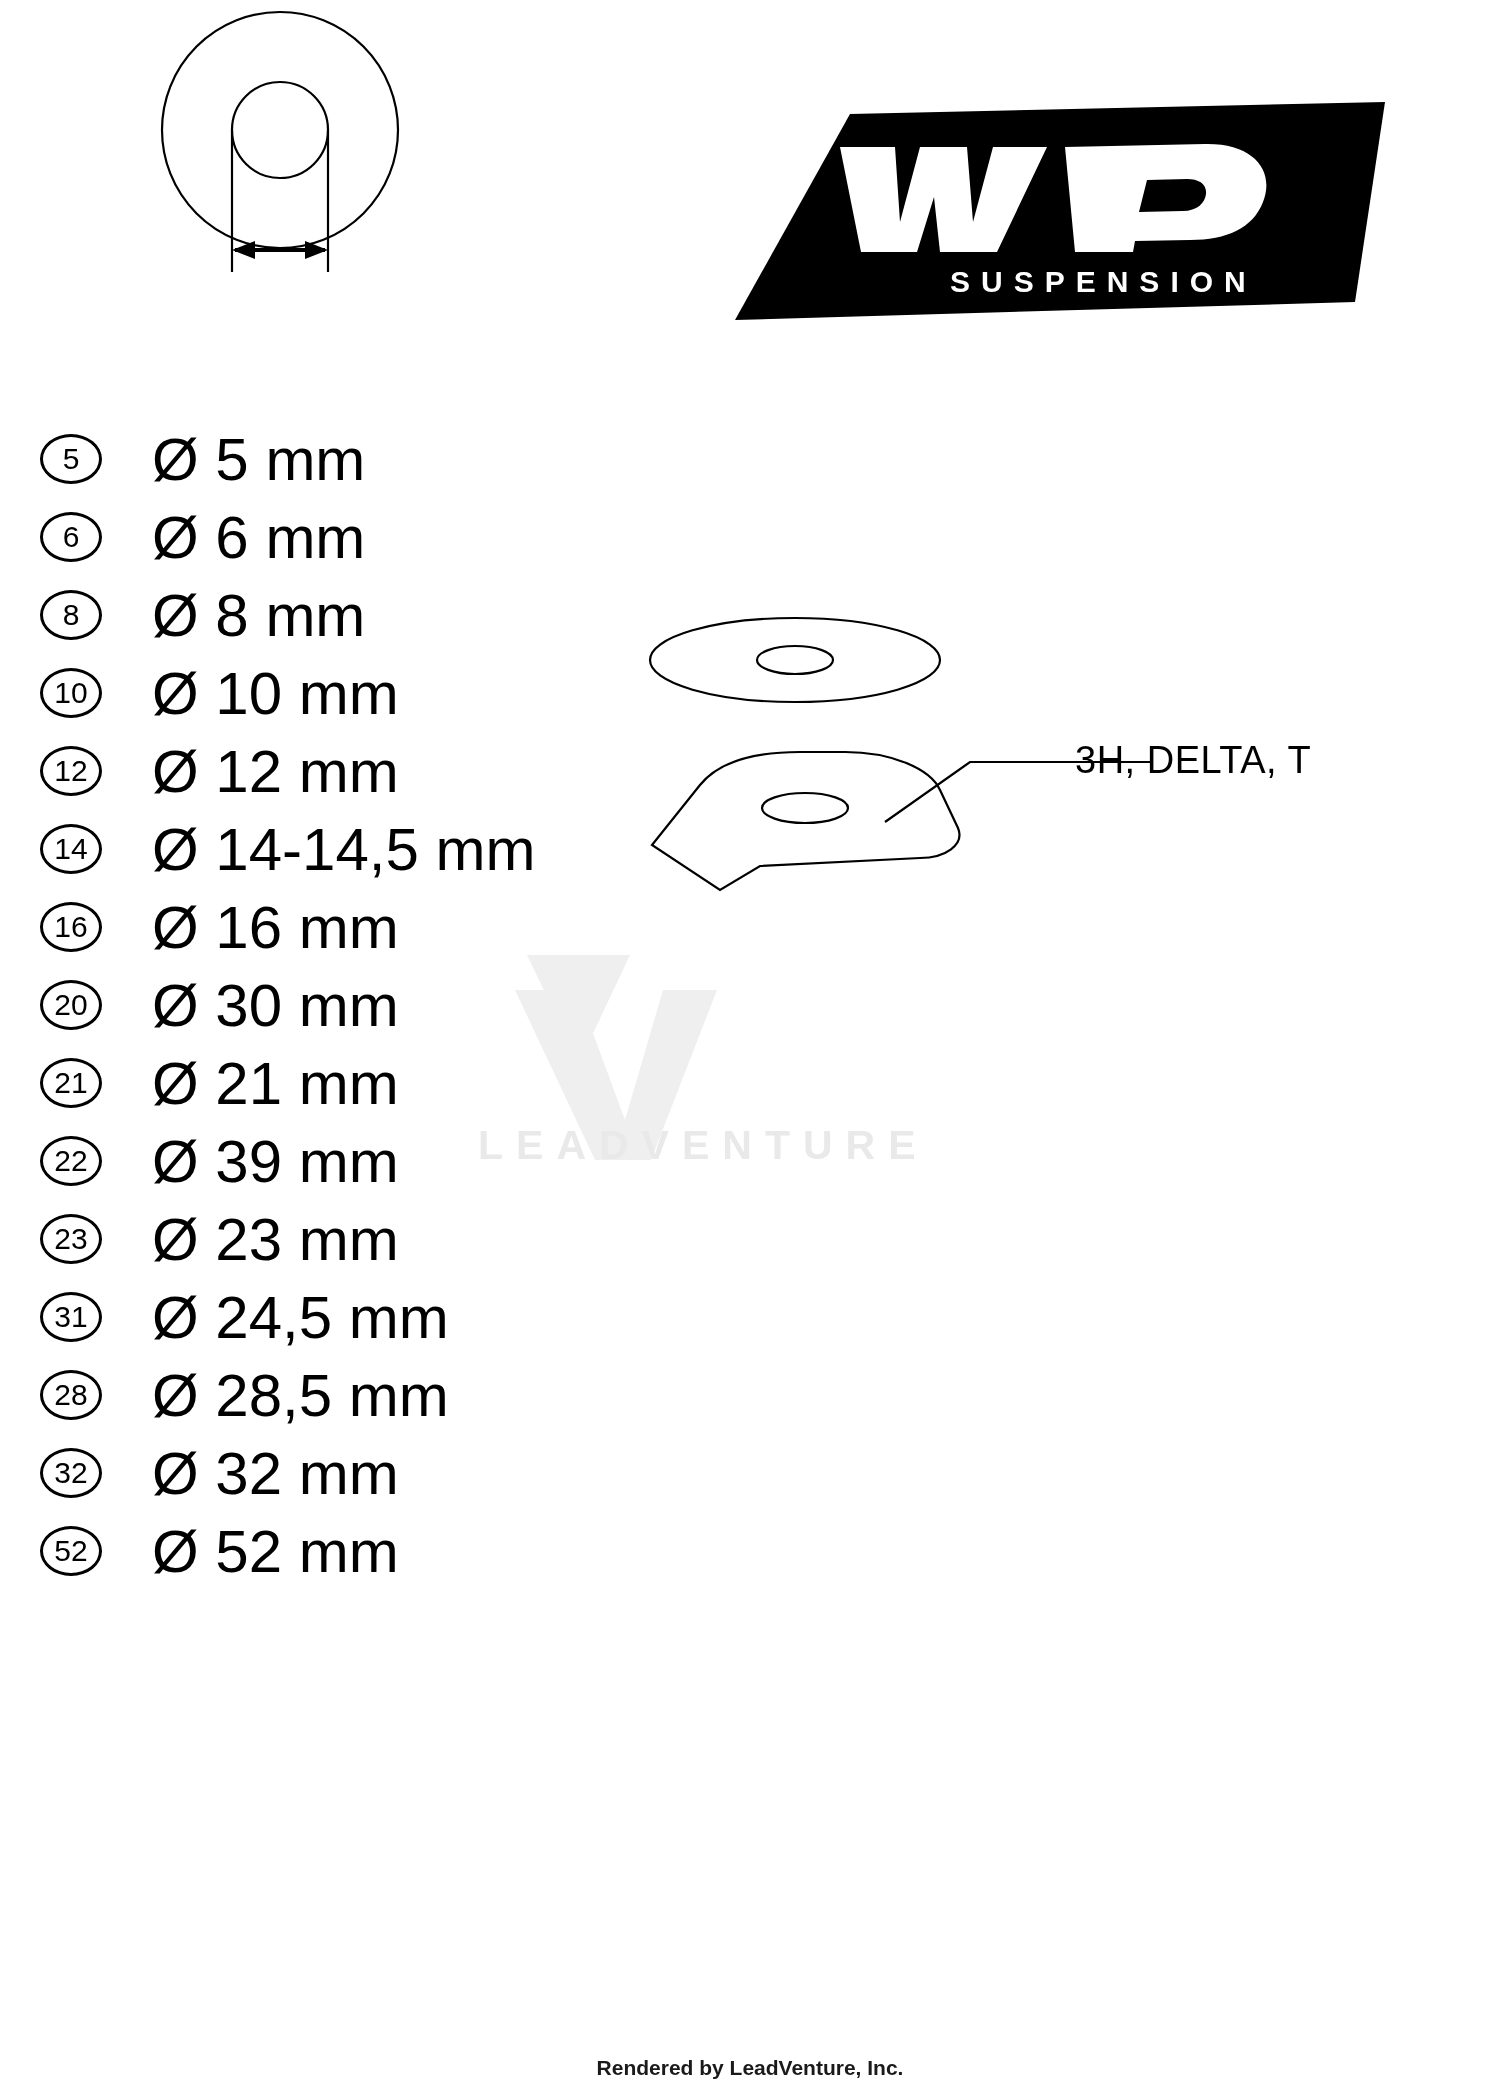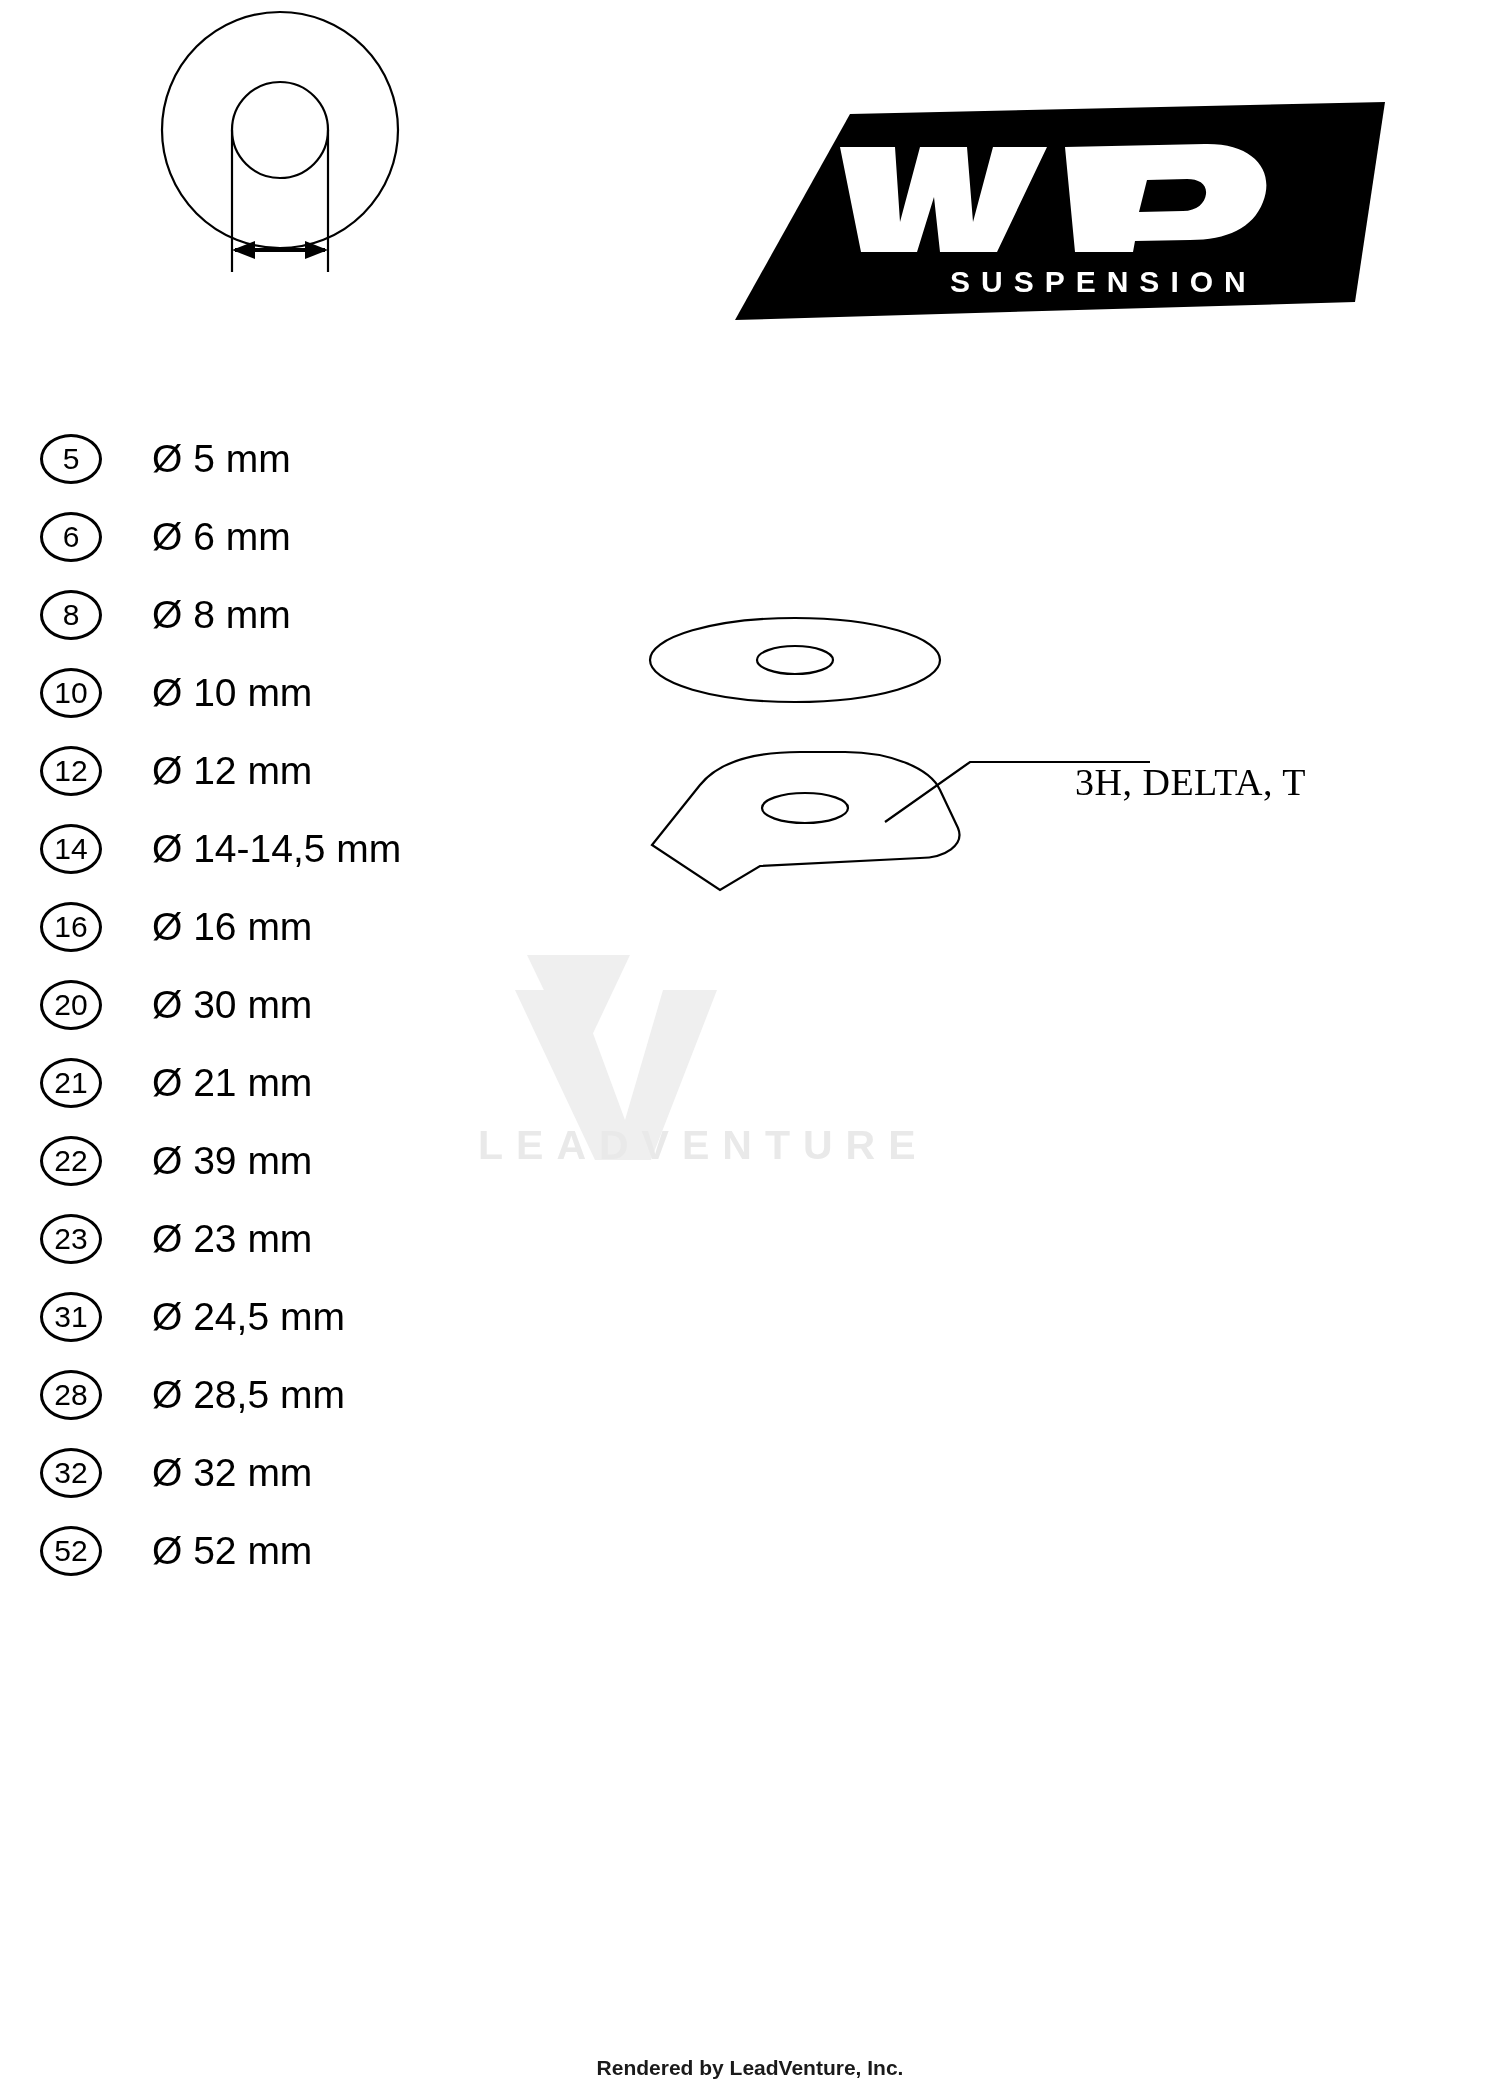"Ø 5 mm" .legend-label { font-size: 39px -> 60px }
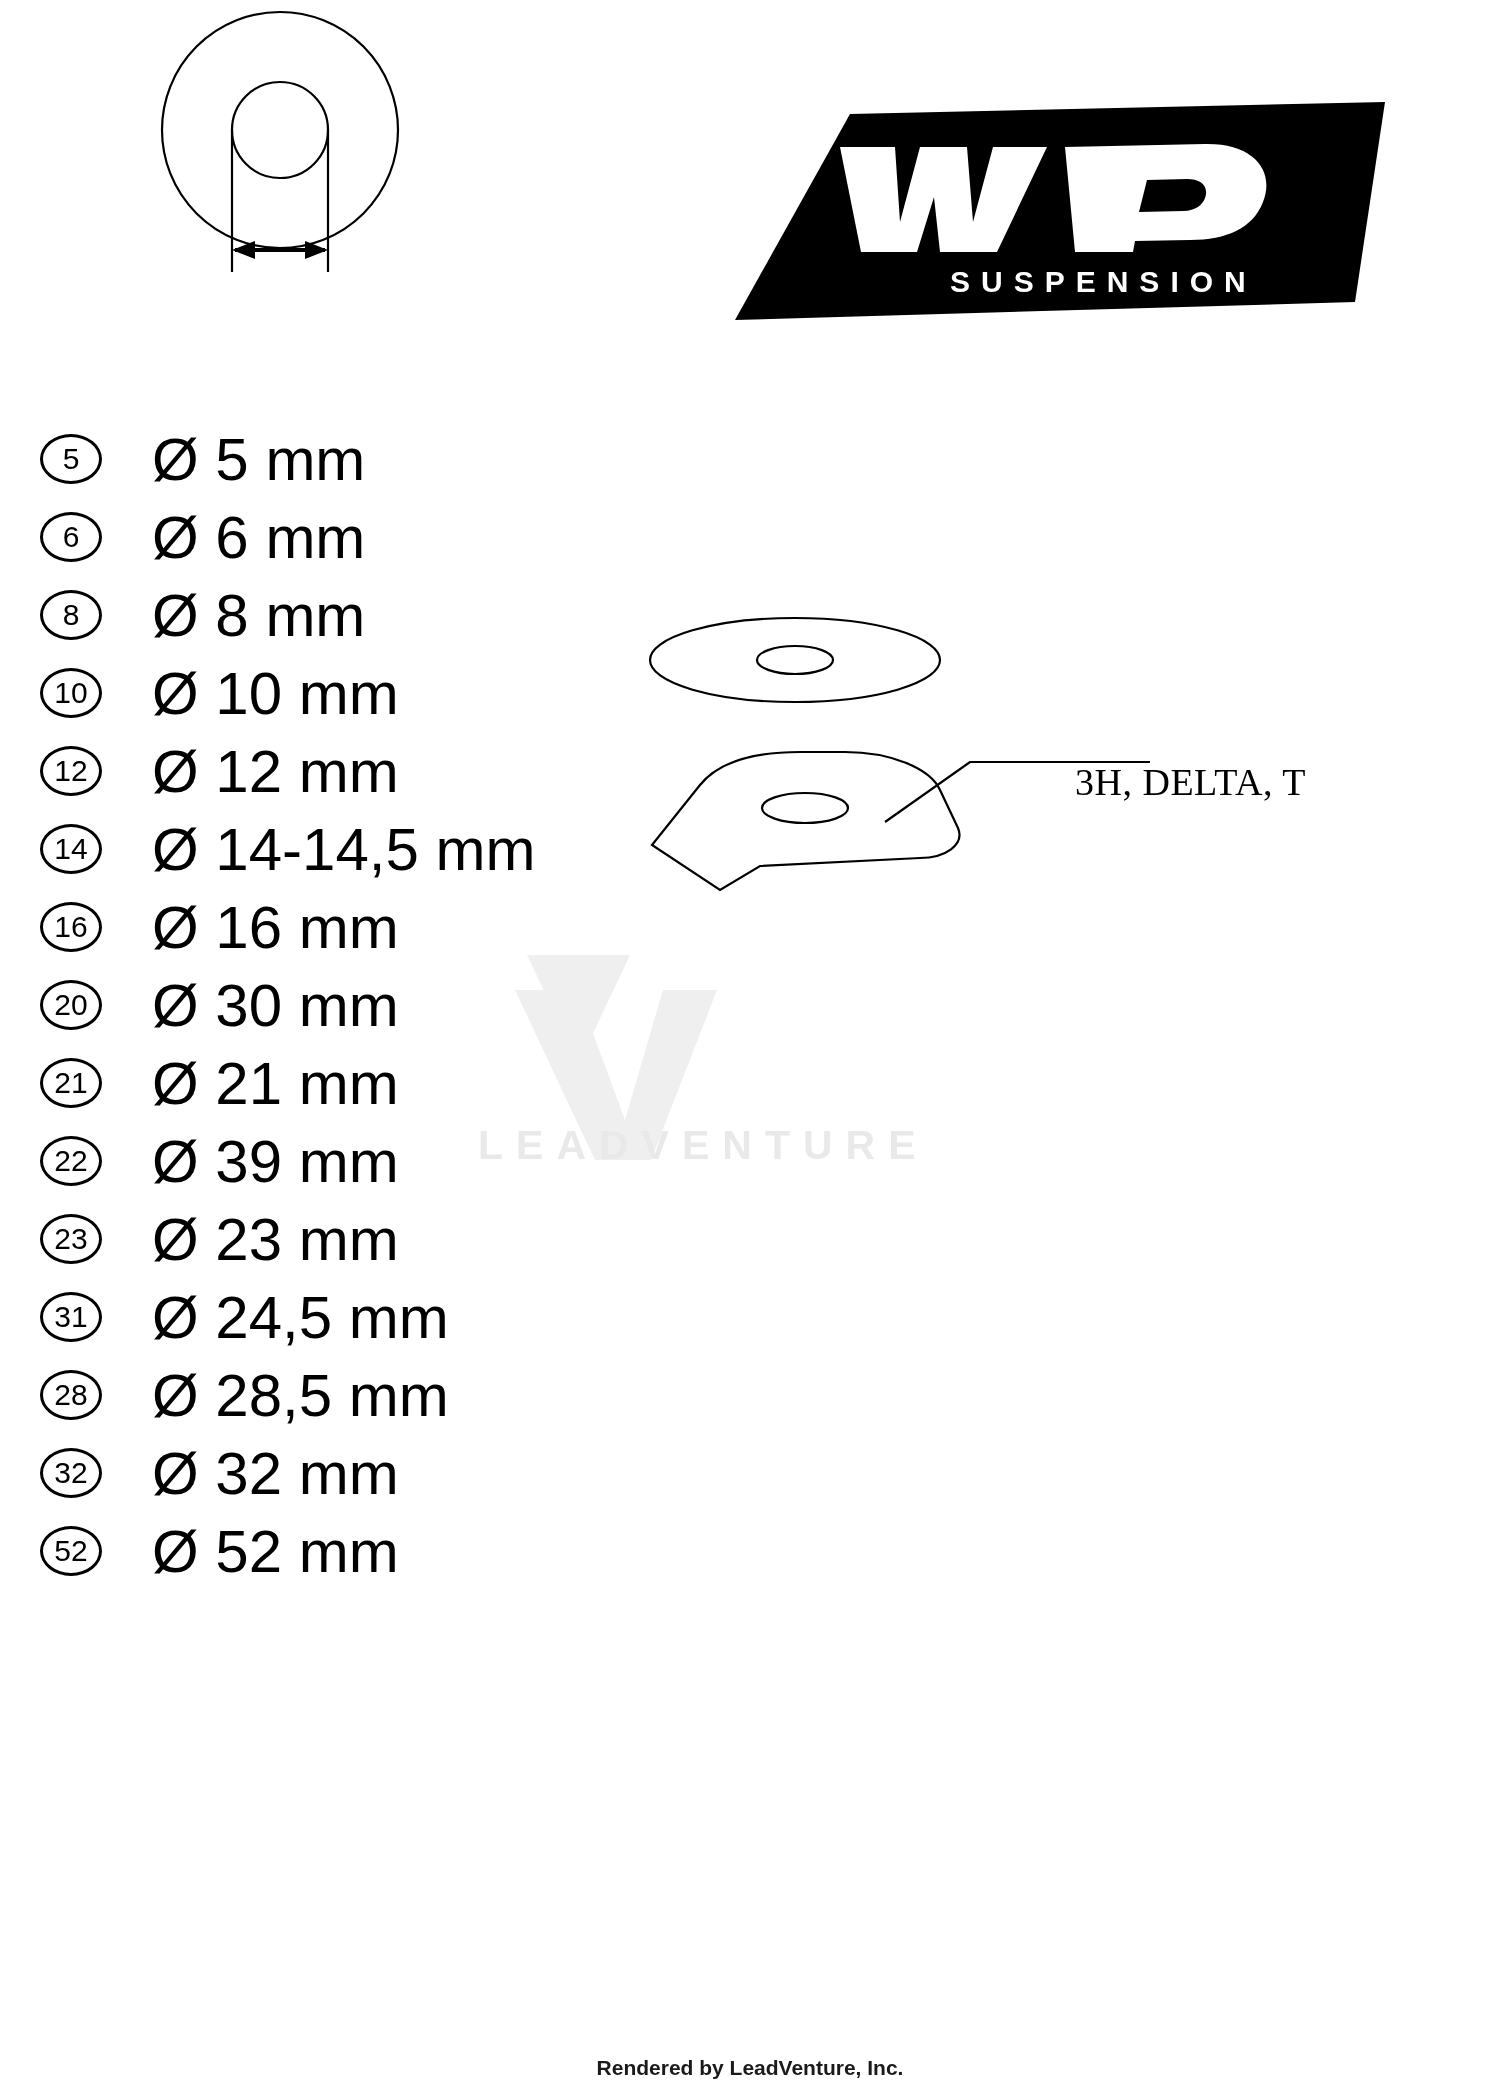"3H, DELTA, T" #callout-label { font-family: Liberation Serif, serif -> none; top: 760px -> 739px }
